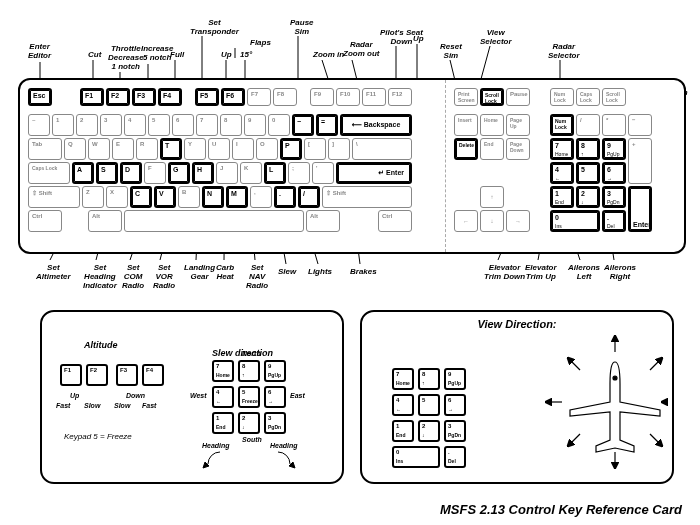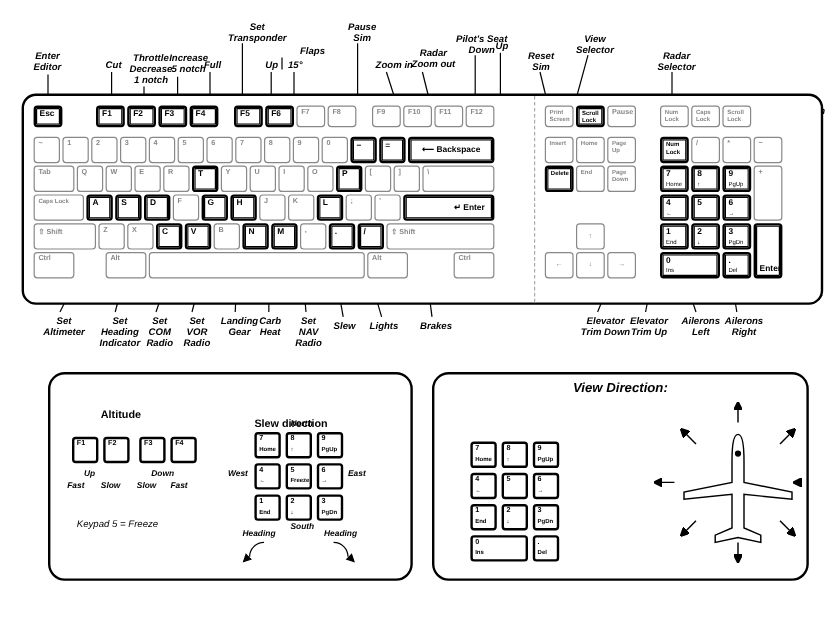"Altitude" .psub { font-style: none -> italic }
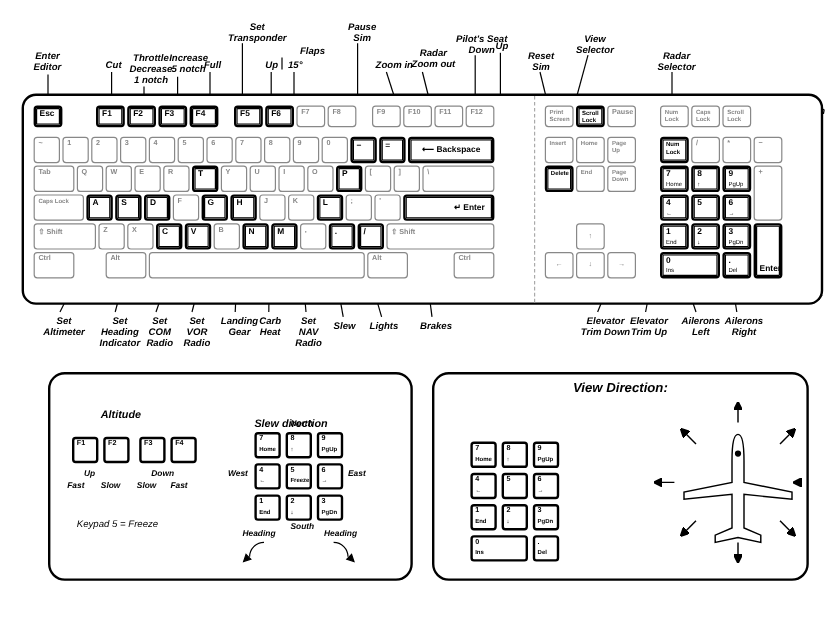"MSFS 2.13 Control Key Reference" div { html: none -> <div>MSFS 2.13 Control Key Reference Card</div> }
